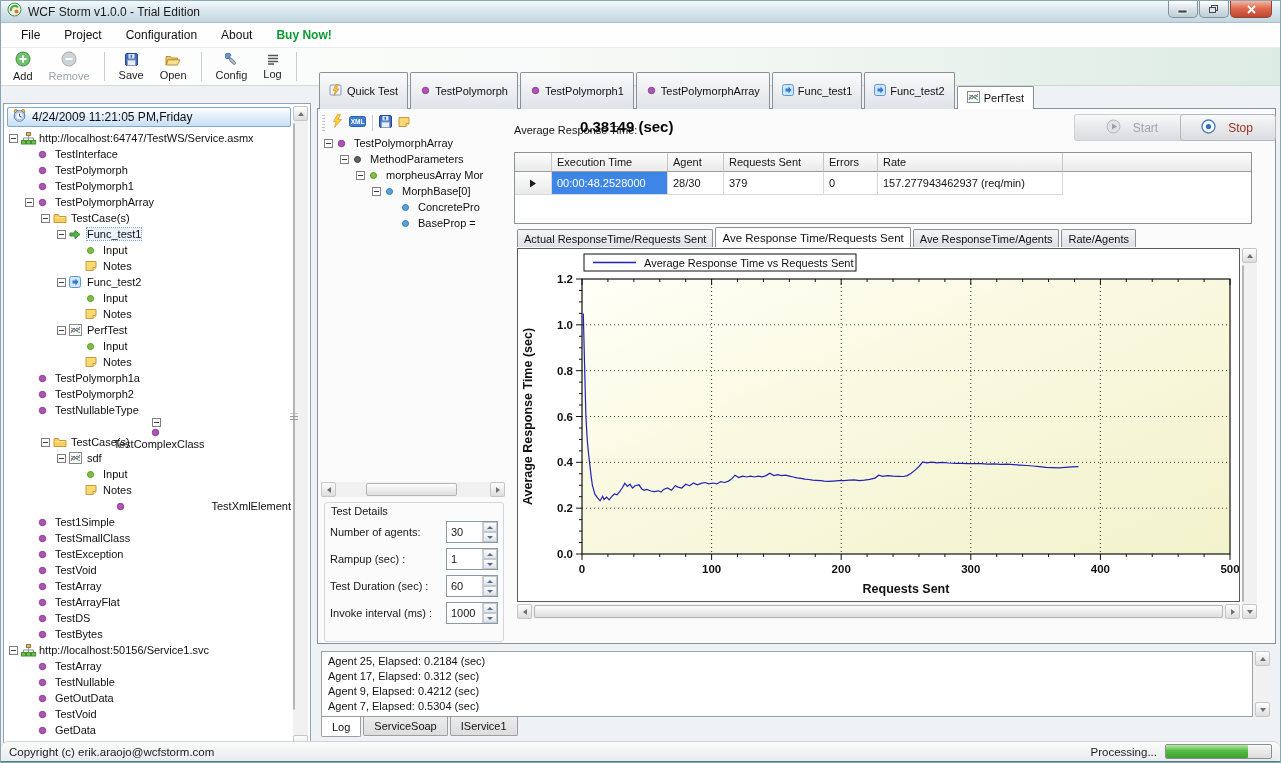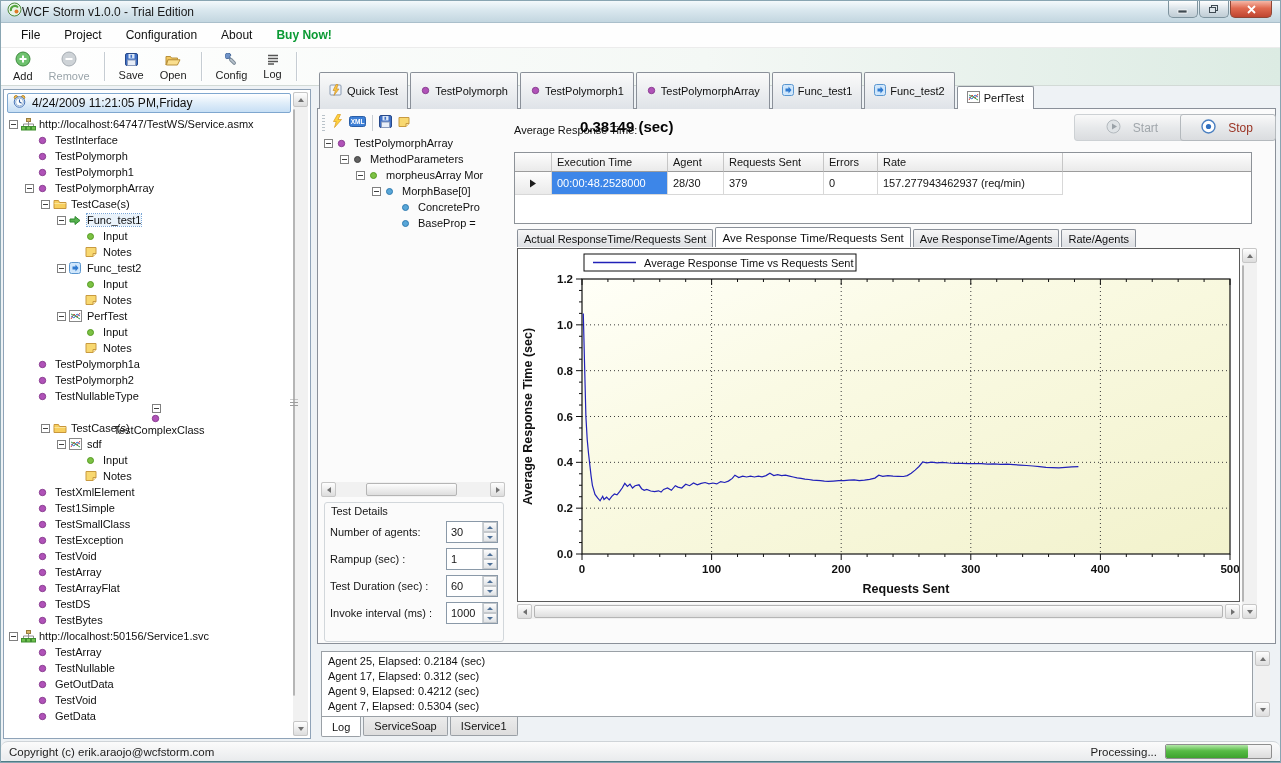"WCF Storm v1.0.0 - Trial" .titlebar { gap: none -> 6px }
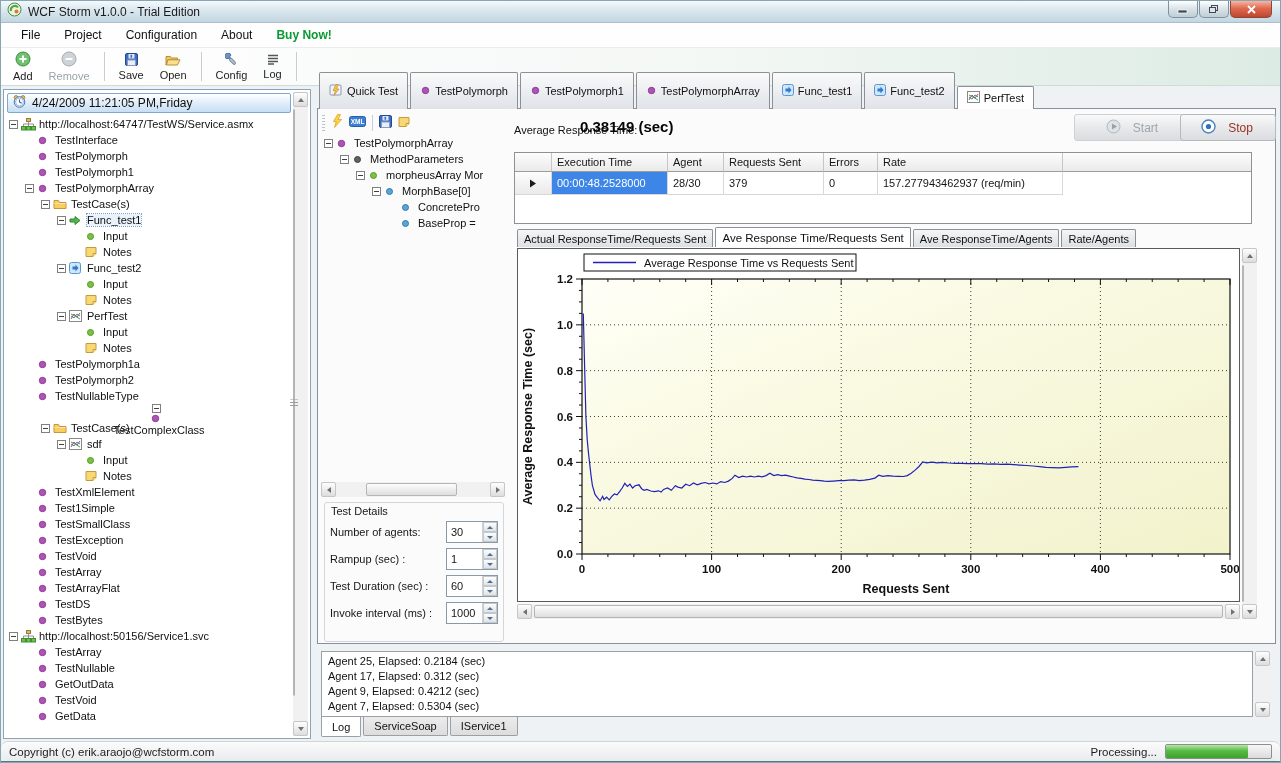"4/24/2009 11:21:05 PM,Friday" .left-panel { top: 88px -> 102px }
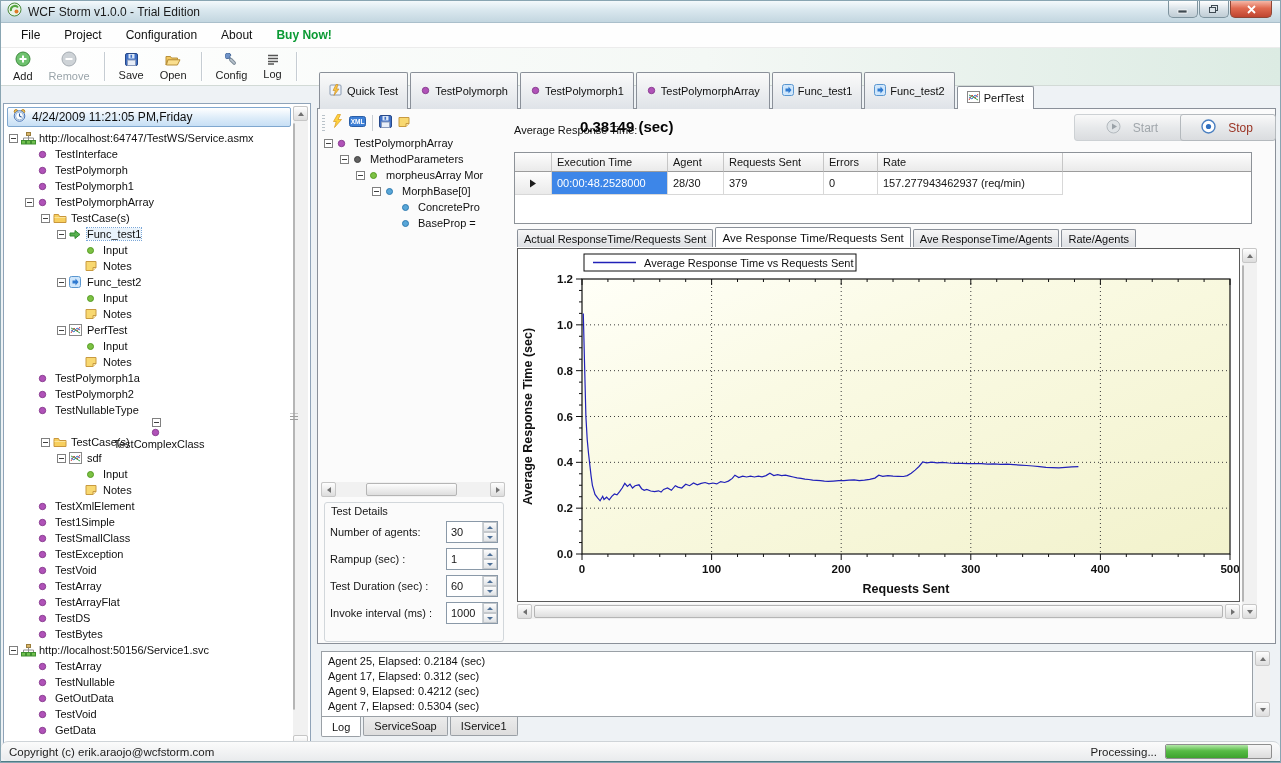"TestXmlElement" div.tree-row { justify-content: none -> space-between }
